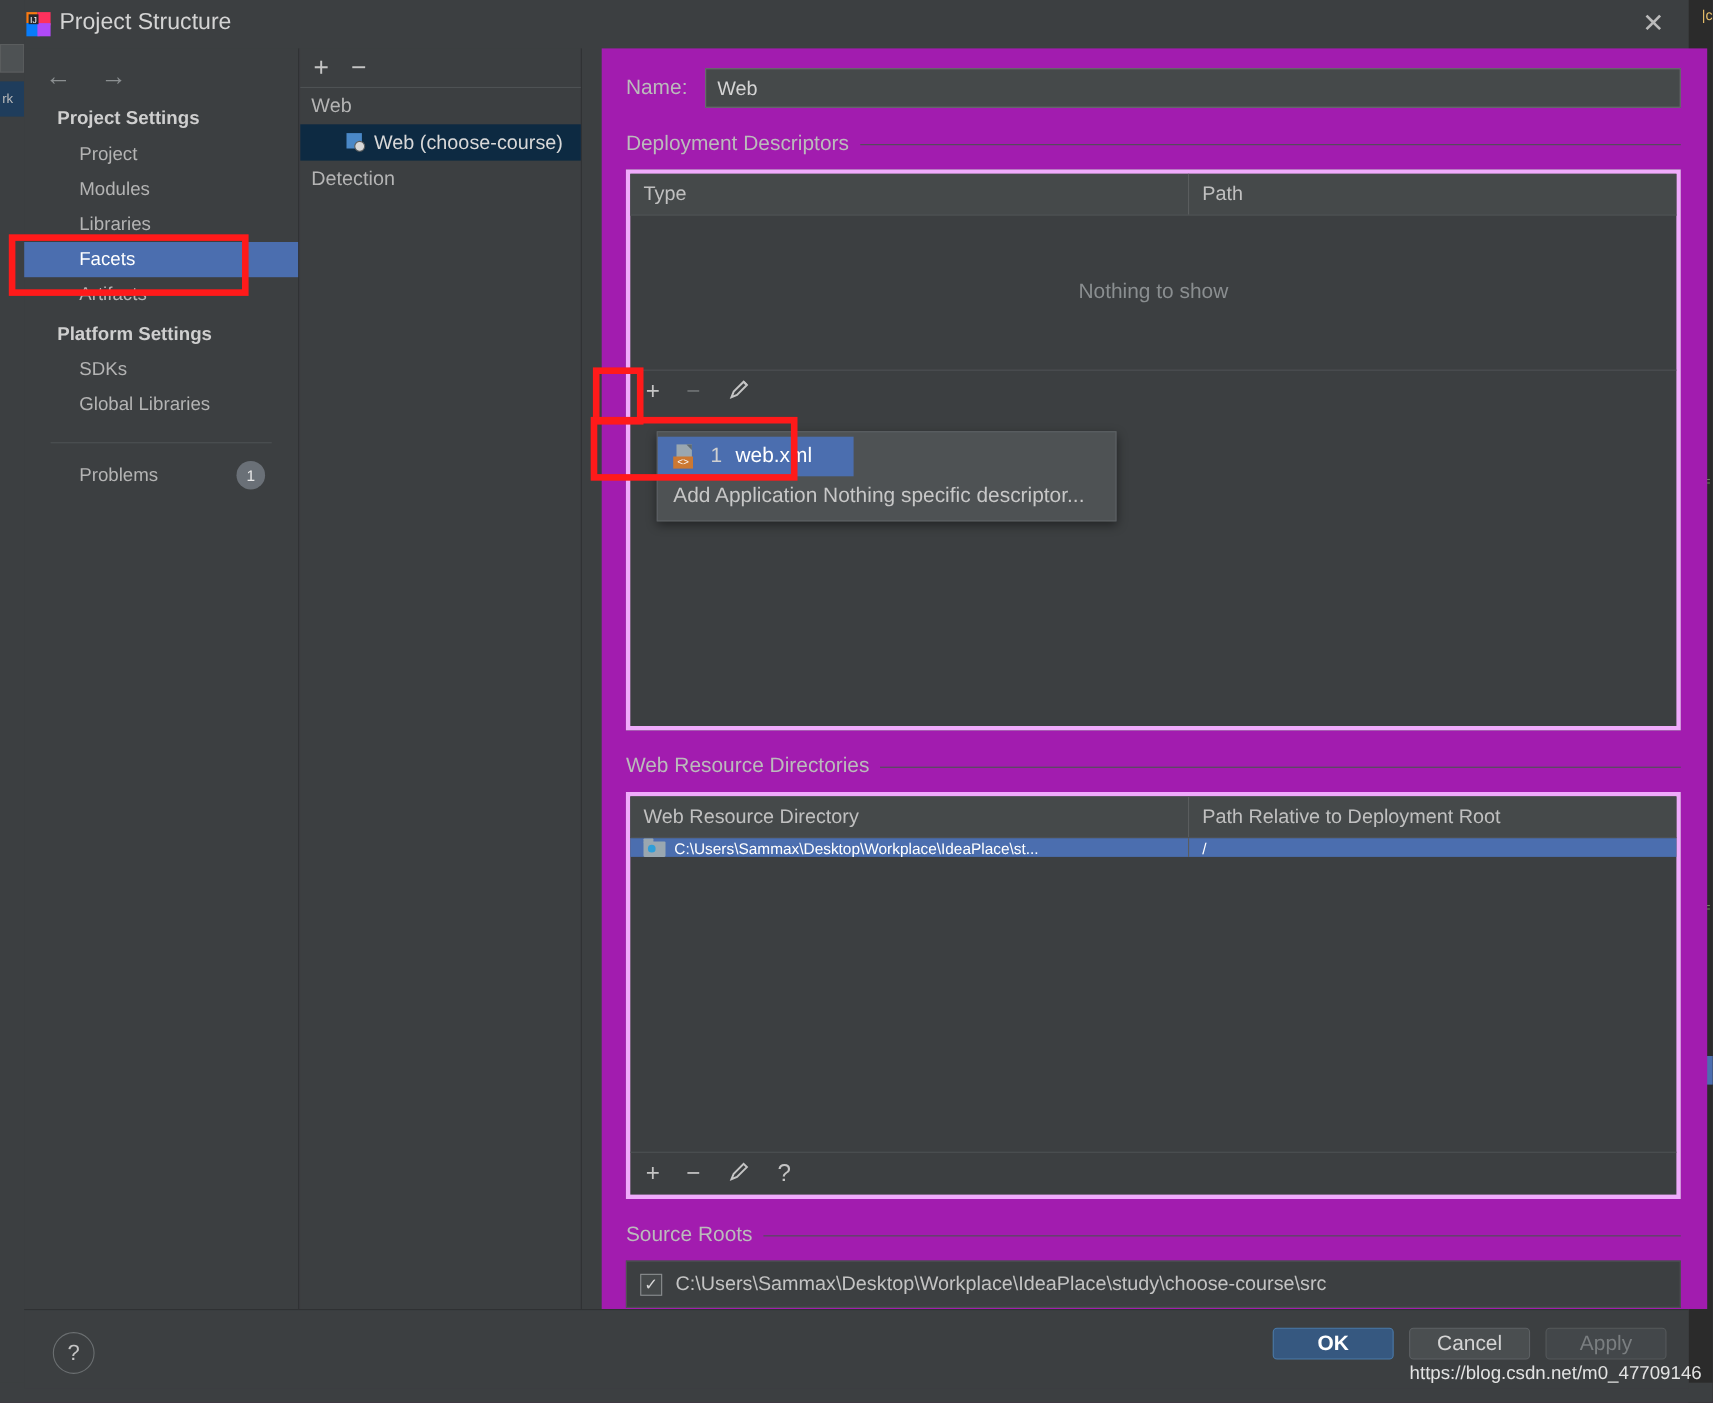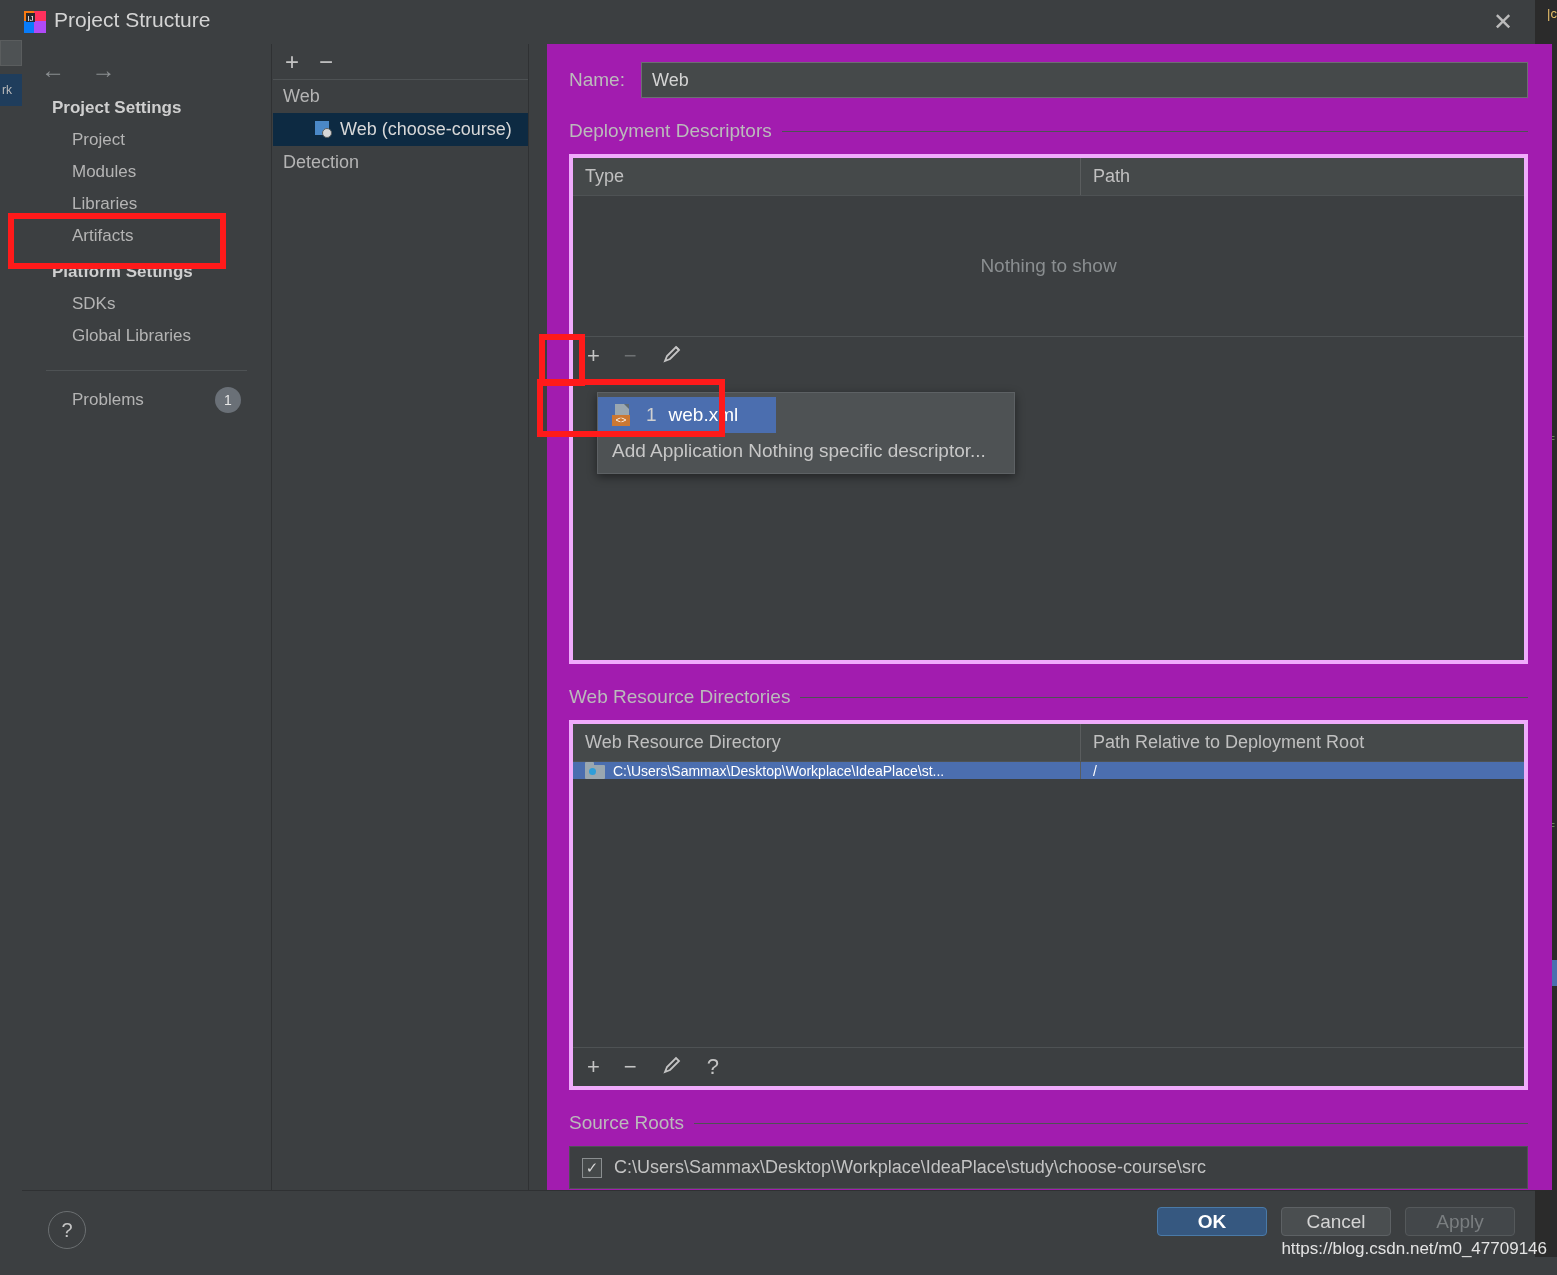"Facets" div.nav-item { html: none -> <div>Facets</div> }
